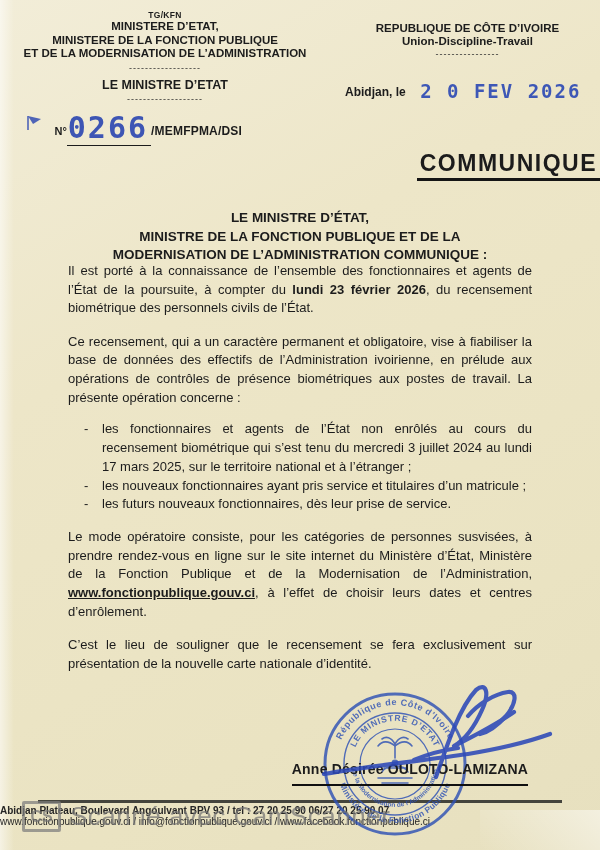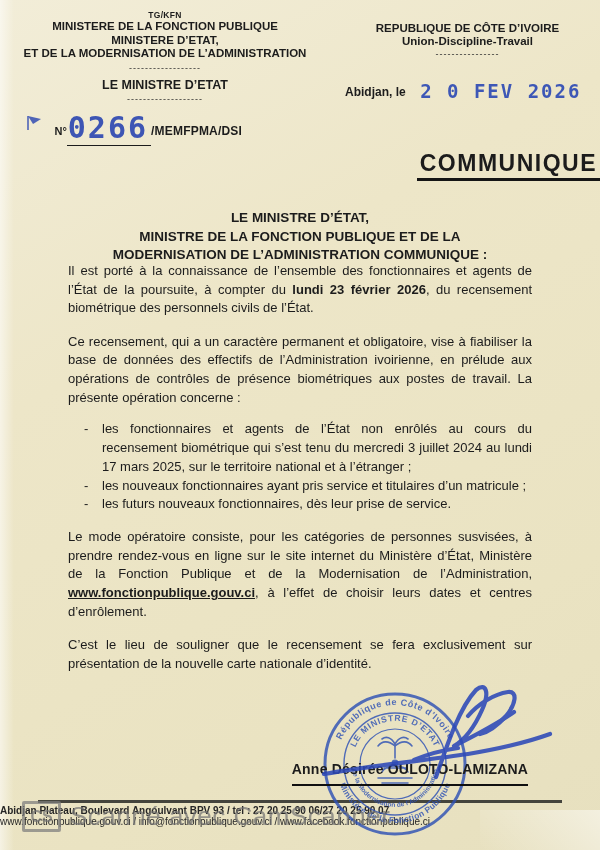"MINISTERE DE LA FONCTION PUBLIQUE" div.min-line { order: before "MINISTERE D’ETAT," -> after "MINISTERE D’ETAT," }
